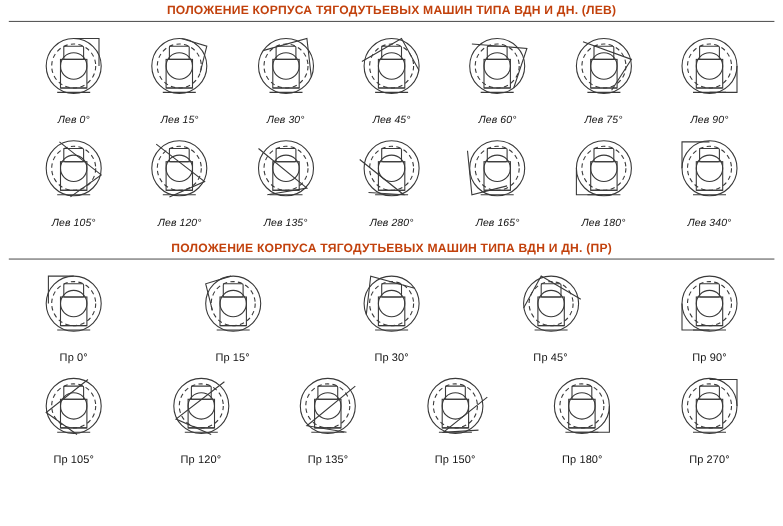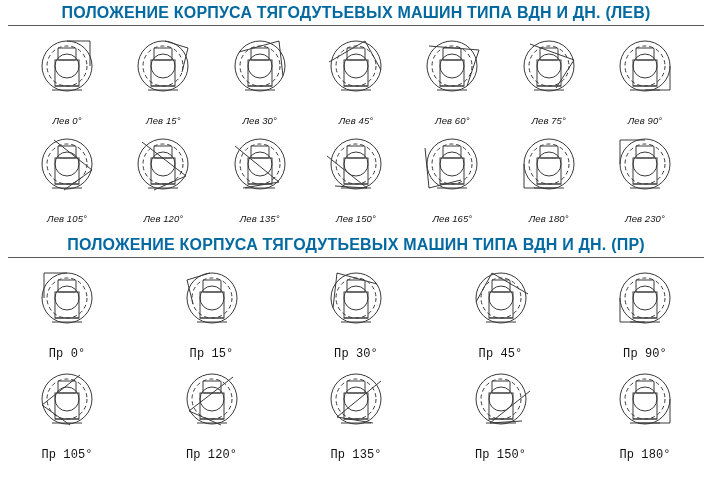"ПОЛОЖЕНИЕ КОРПУСА ТЯГОДУТЬЕВЫХ МАШИН" .section-title { color: #0369a1 -> #c2410c; font-size: 16px -> 11px }
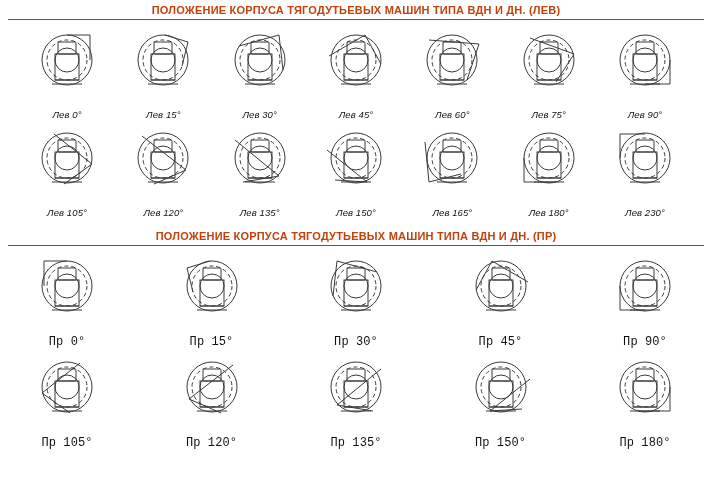"Лев 0°" .cap { margin-top: 11px -> 6px }
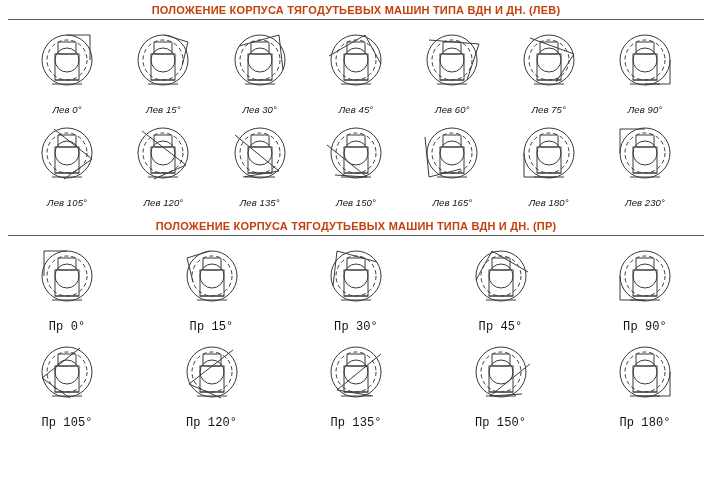"Лев 150°" div.cap { text: 150 -> 280 }
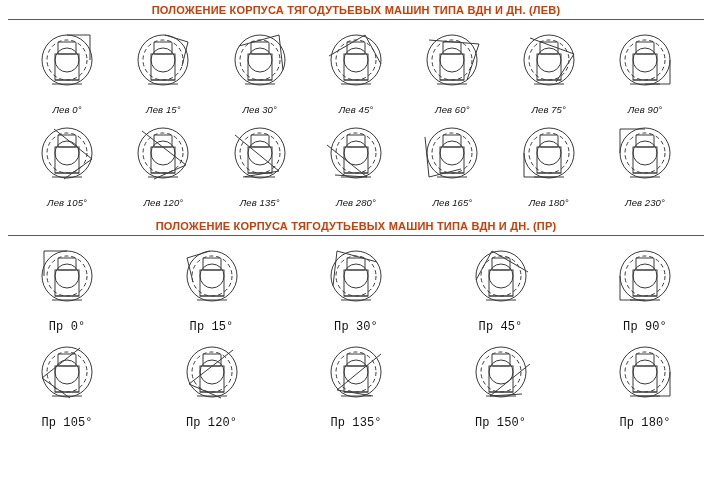"Лев 230°" div.cap { text: 230 -> 340 }
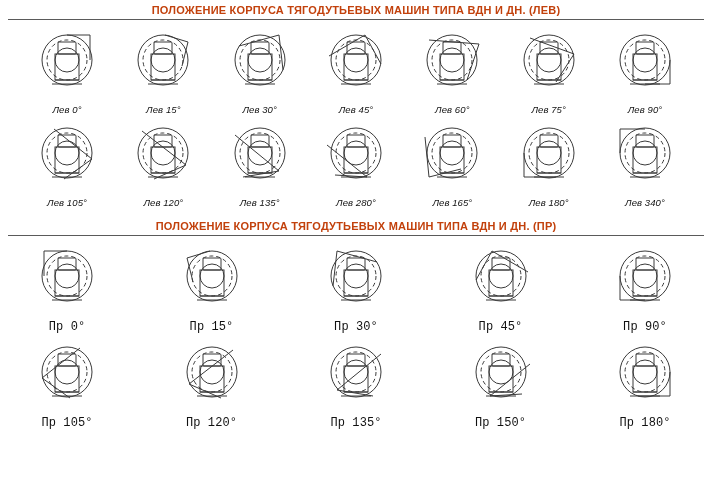"Пр 0°" .cap.upright { font-family: Liberation Mono, monospace -> none; font-size: 12px -> 10px }
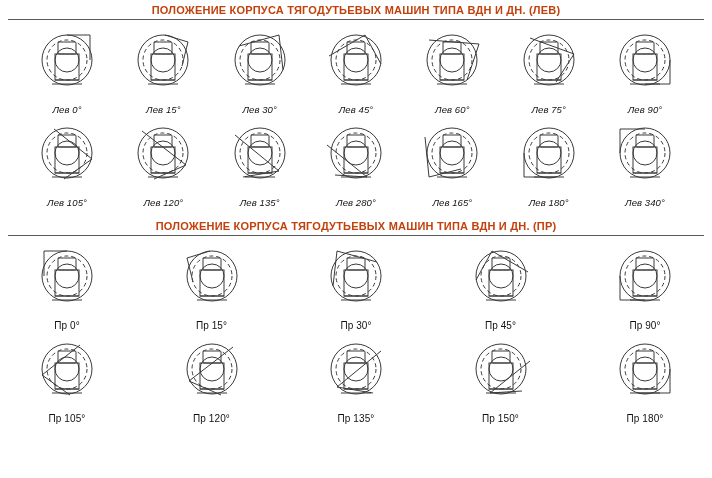"Пр 270°" div.cell { html: none -> <div> <div> <svg> <g> <circle></circle> <circle></circle> <circle></circle> <rect></rect> <rect></rect> <line></line> <path></path> <line></line> </g> </svg> </div> <div>Пр 270°</div> </div> }
